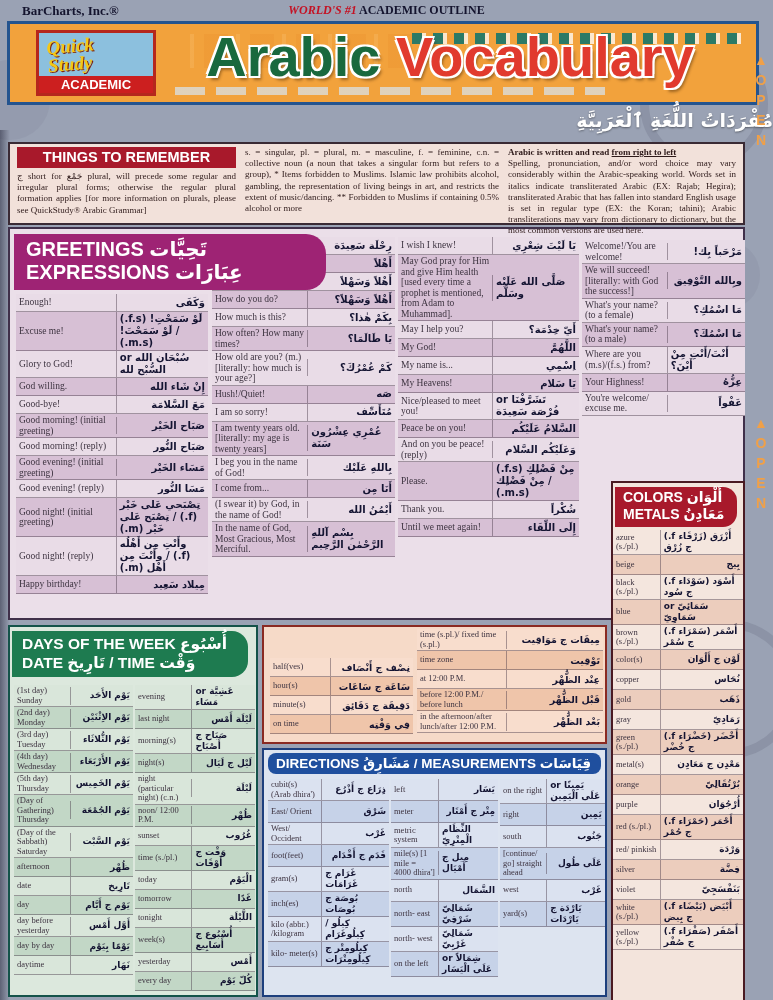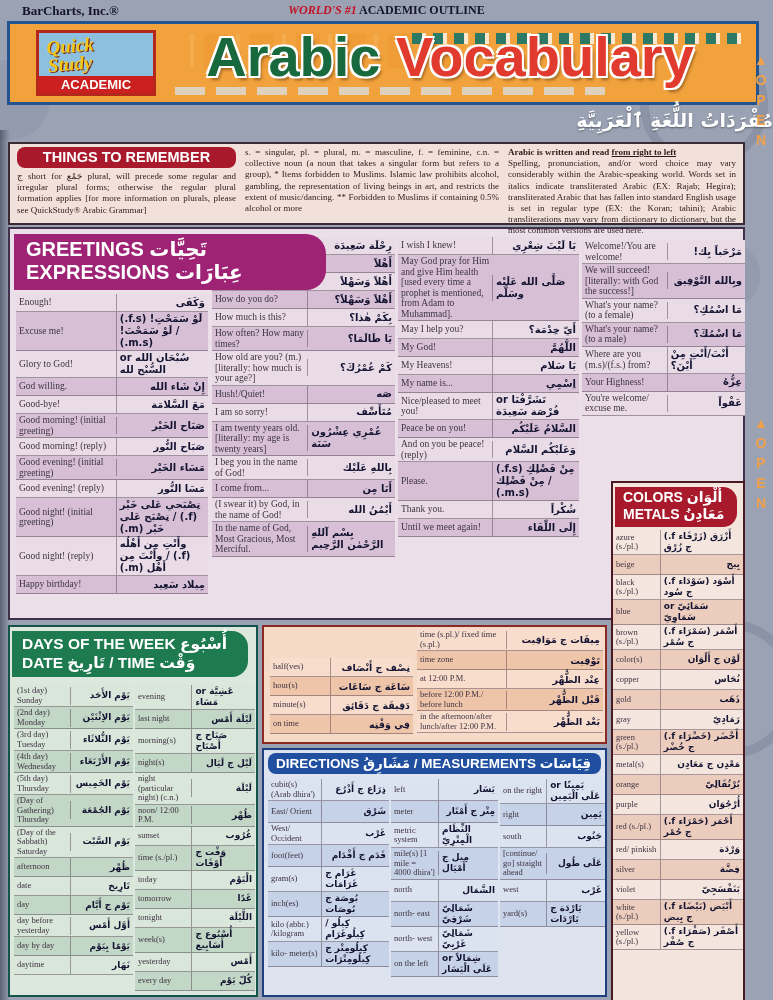"THINGS TO REMEMBER" .things-title { border-radius: 8px -> 0 }
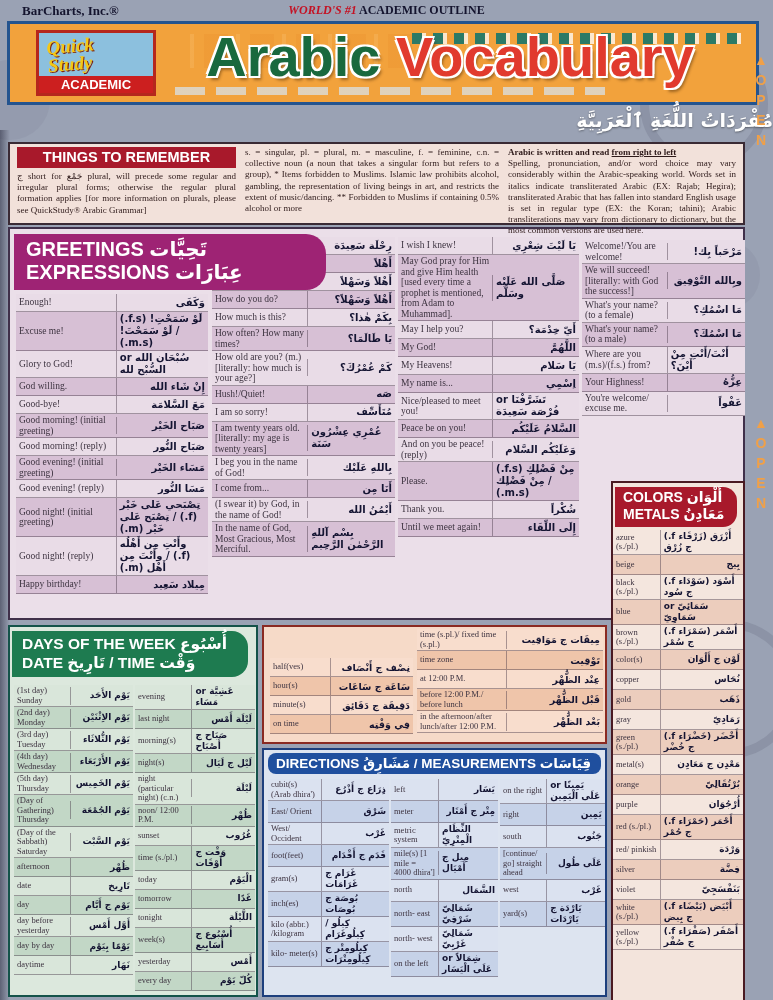"My Heavens!" div.trow { order: before "My name is..." -> after "My name is..." }
